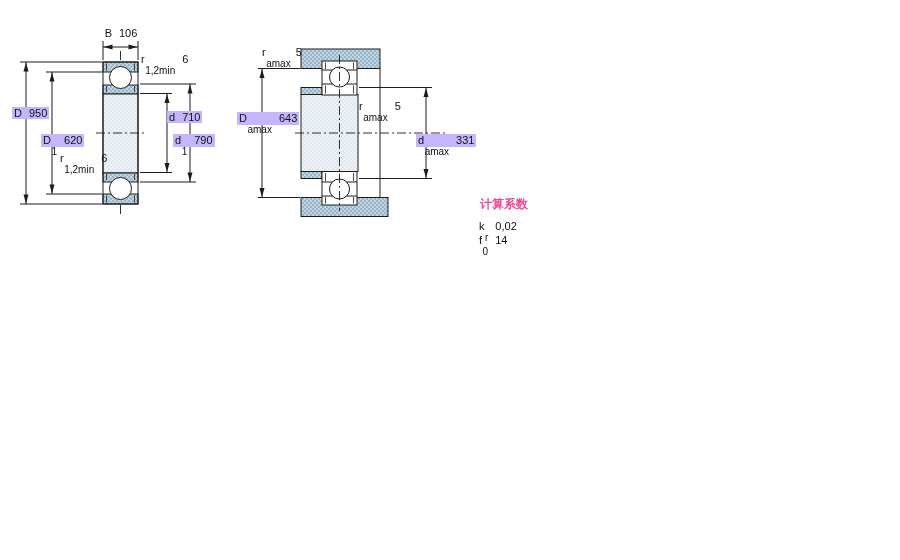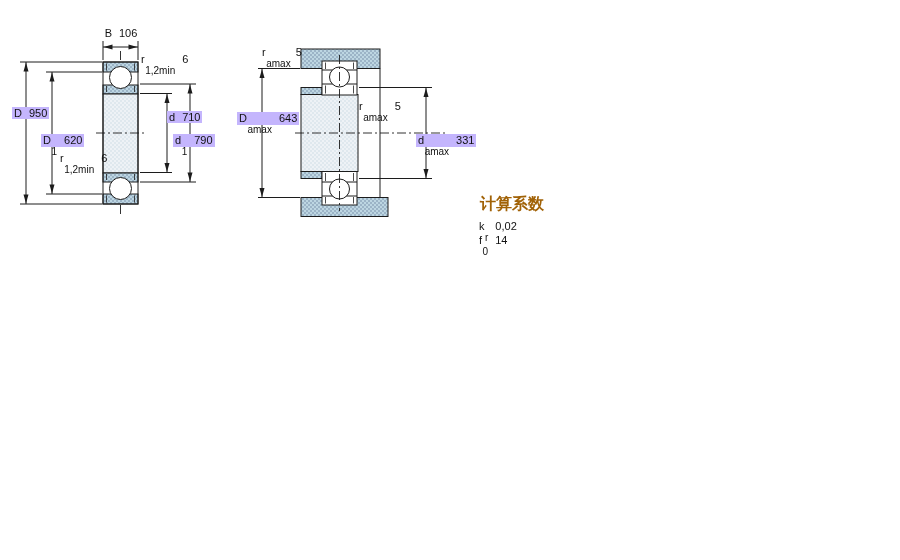"计算系数" .title-cn { color: #a16207 -> #ec4899; font-size: 16px -> 12px }
